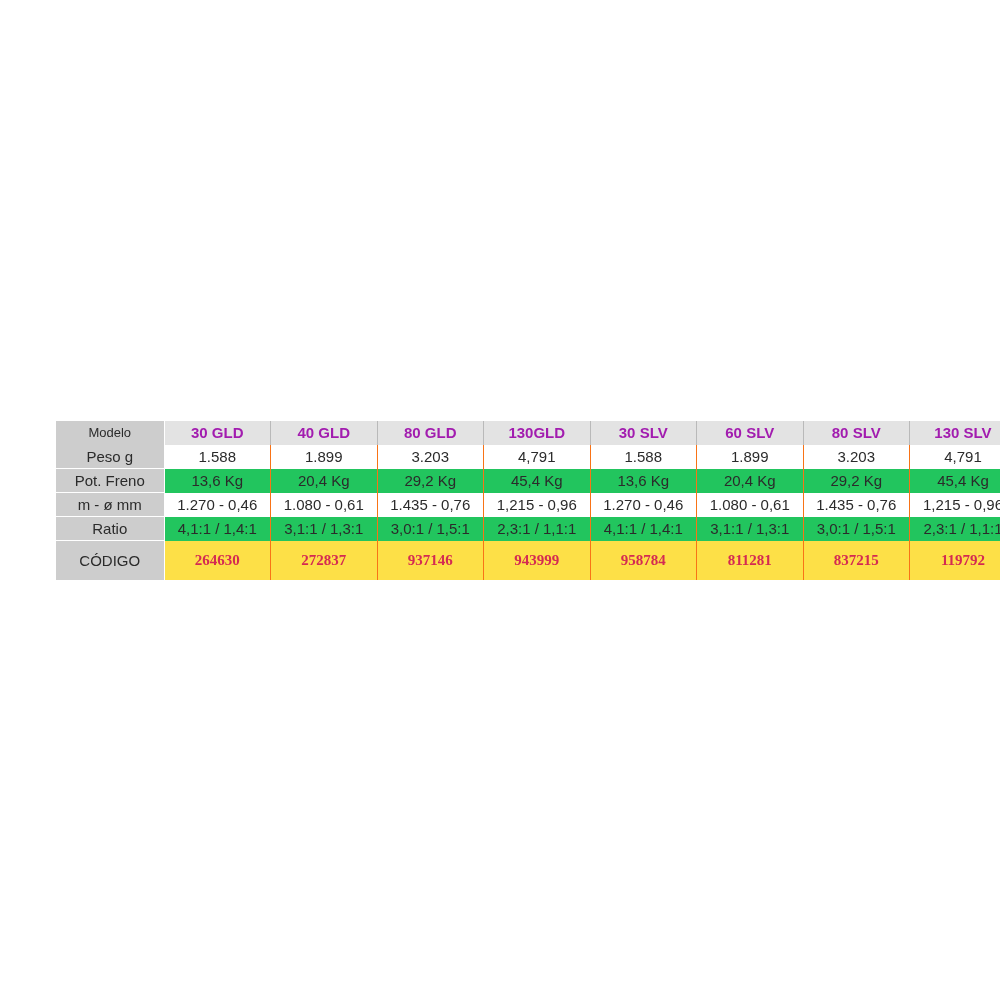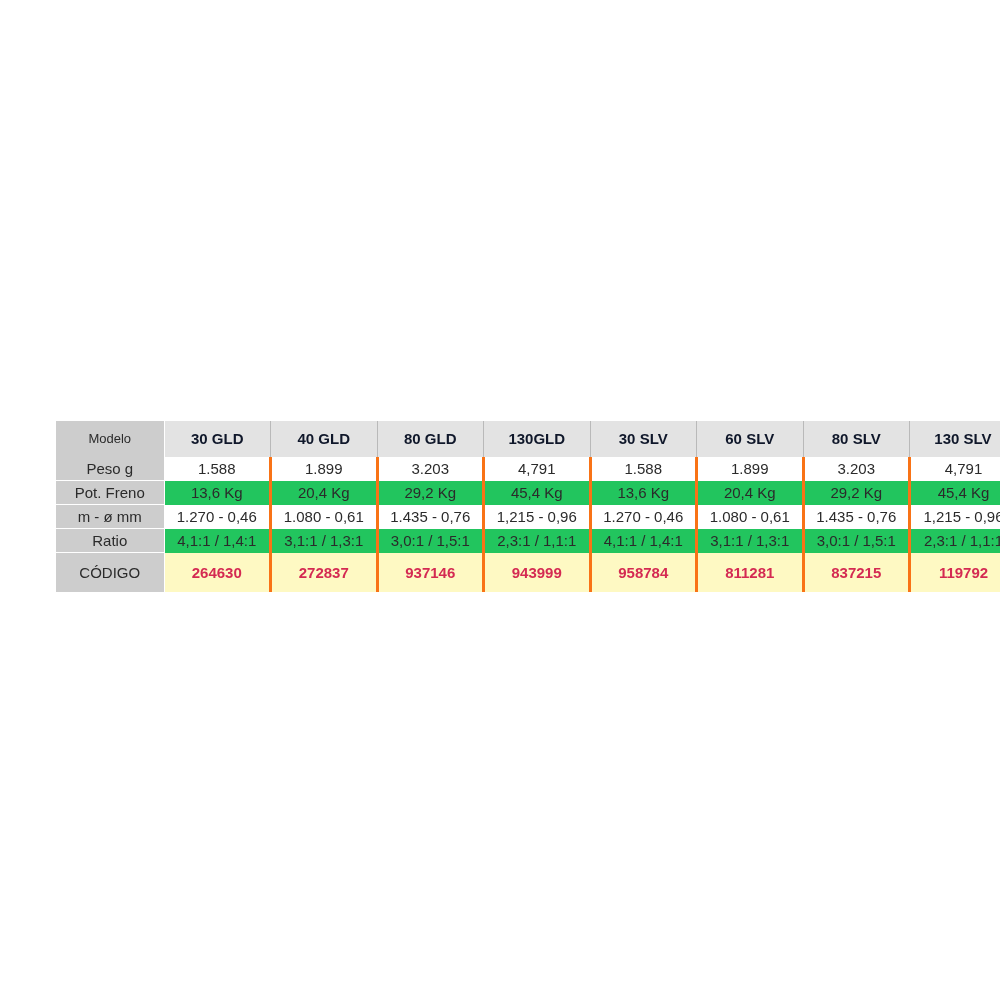"30 GLD" tr.head-row th.col-head { color: #0f172a -> #a21caf; height: 36px -> 24px }
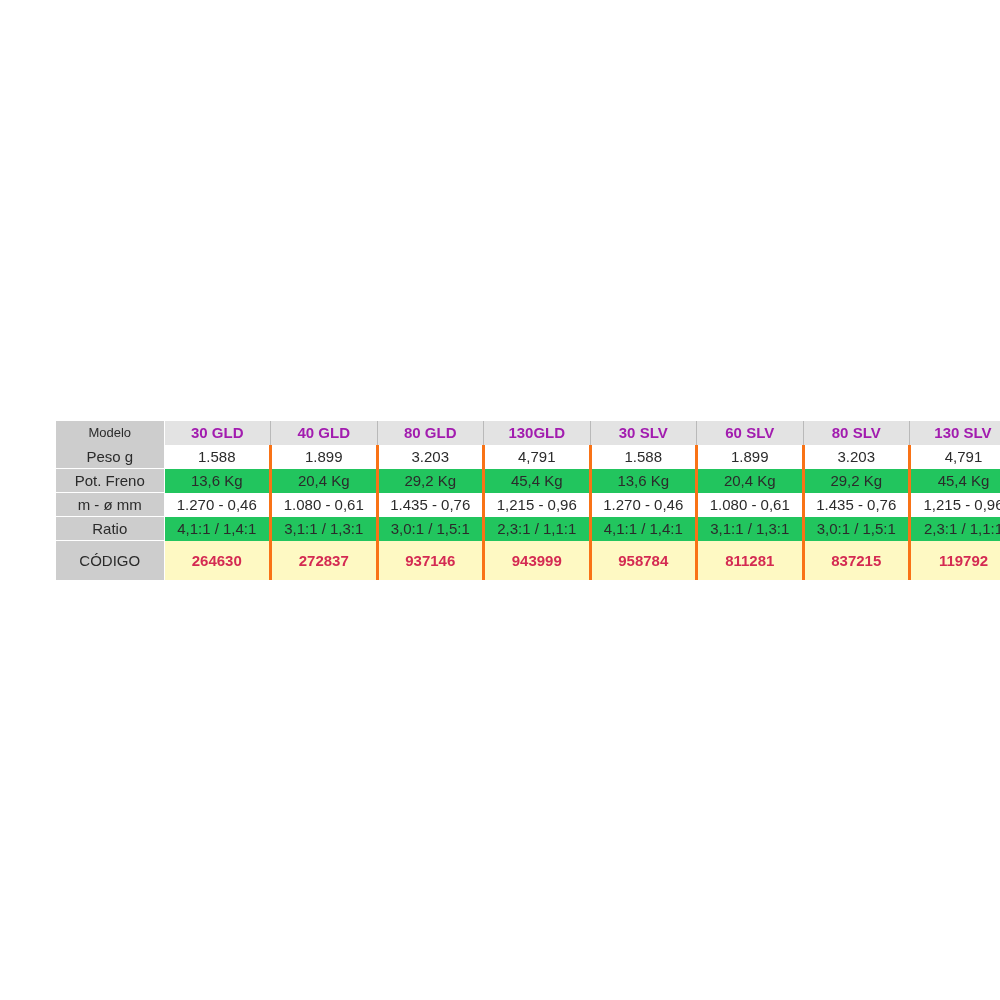"1.588" td.data-cell { border-right: 3px solid #f97316 -> 1px solid #f97316 }
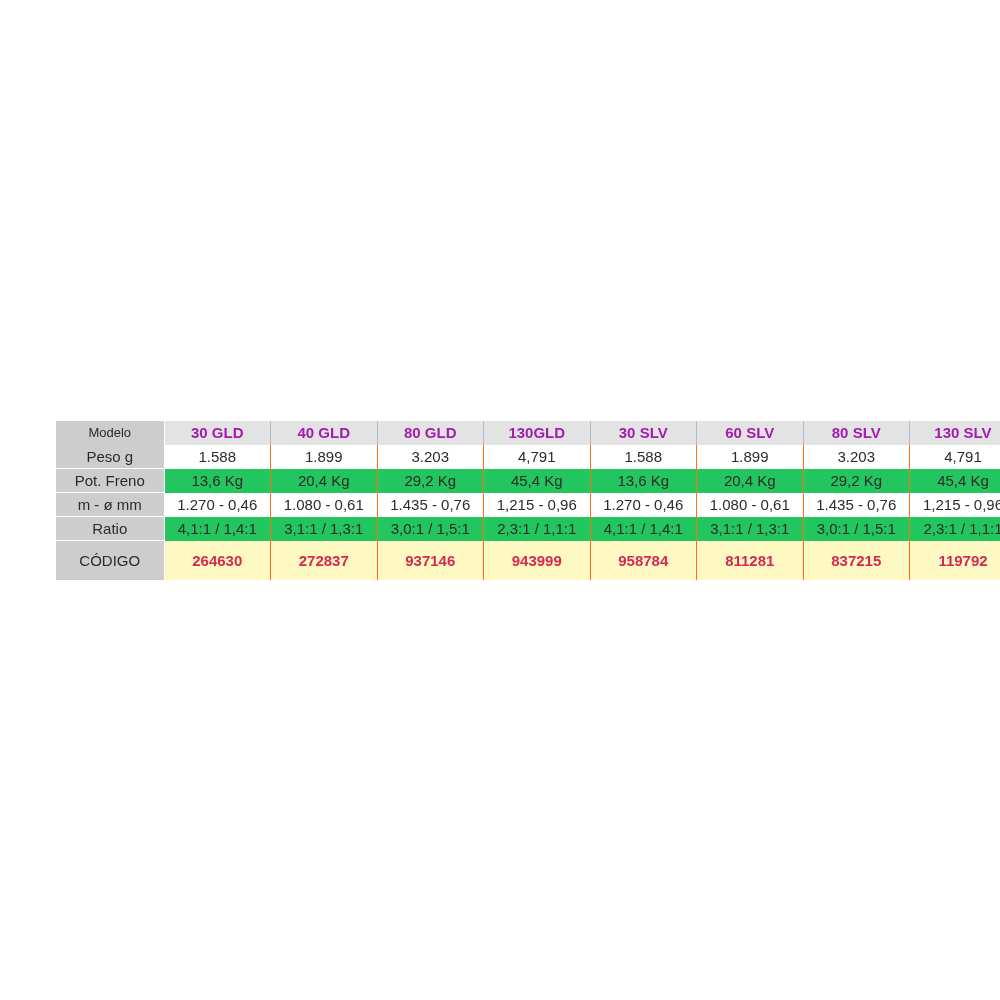"264630" tr.codigo-row td.data-cell { background: #fef9c3 -> #fde047; font-family: none -> Liberation Serif, serif }
